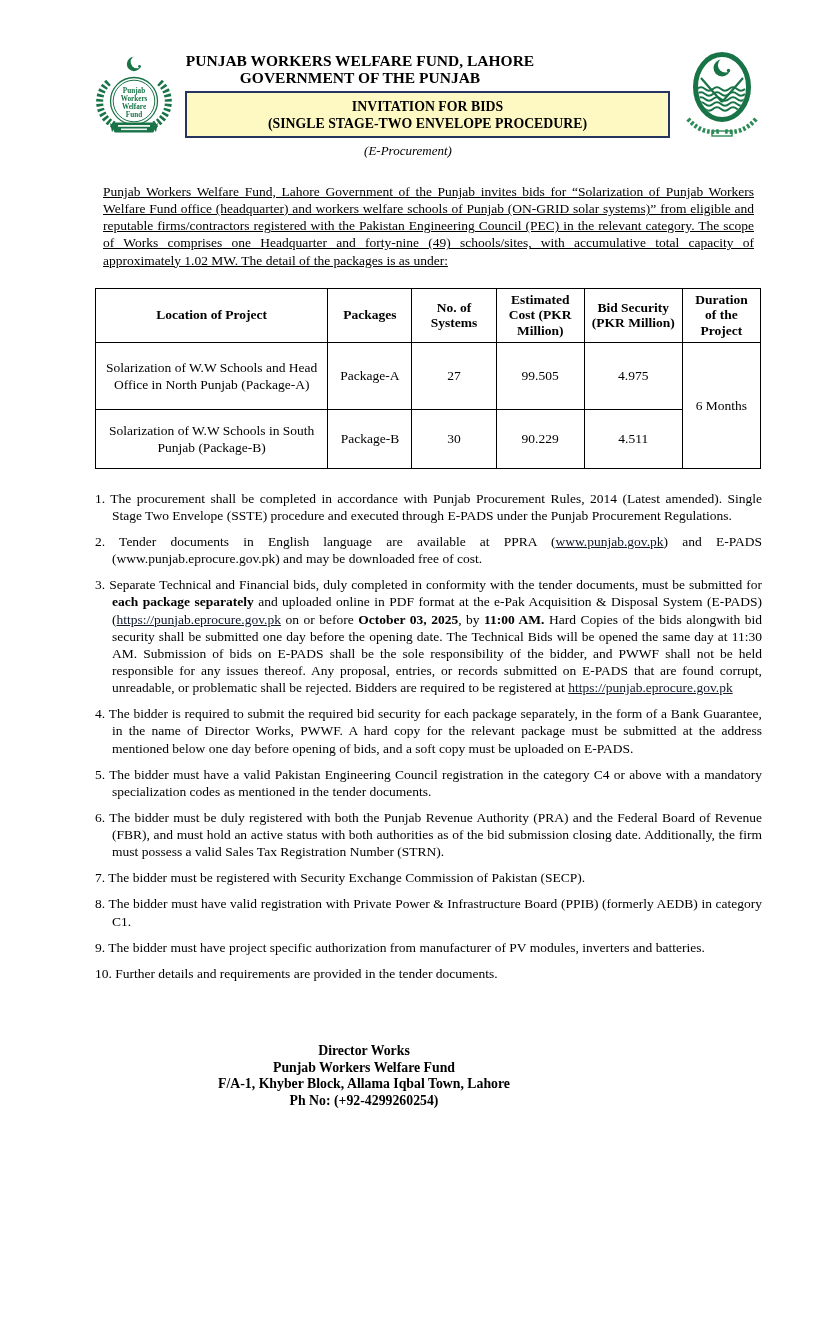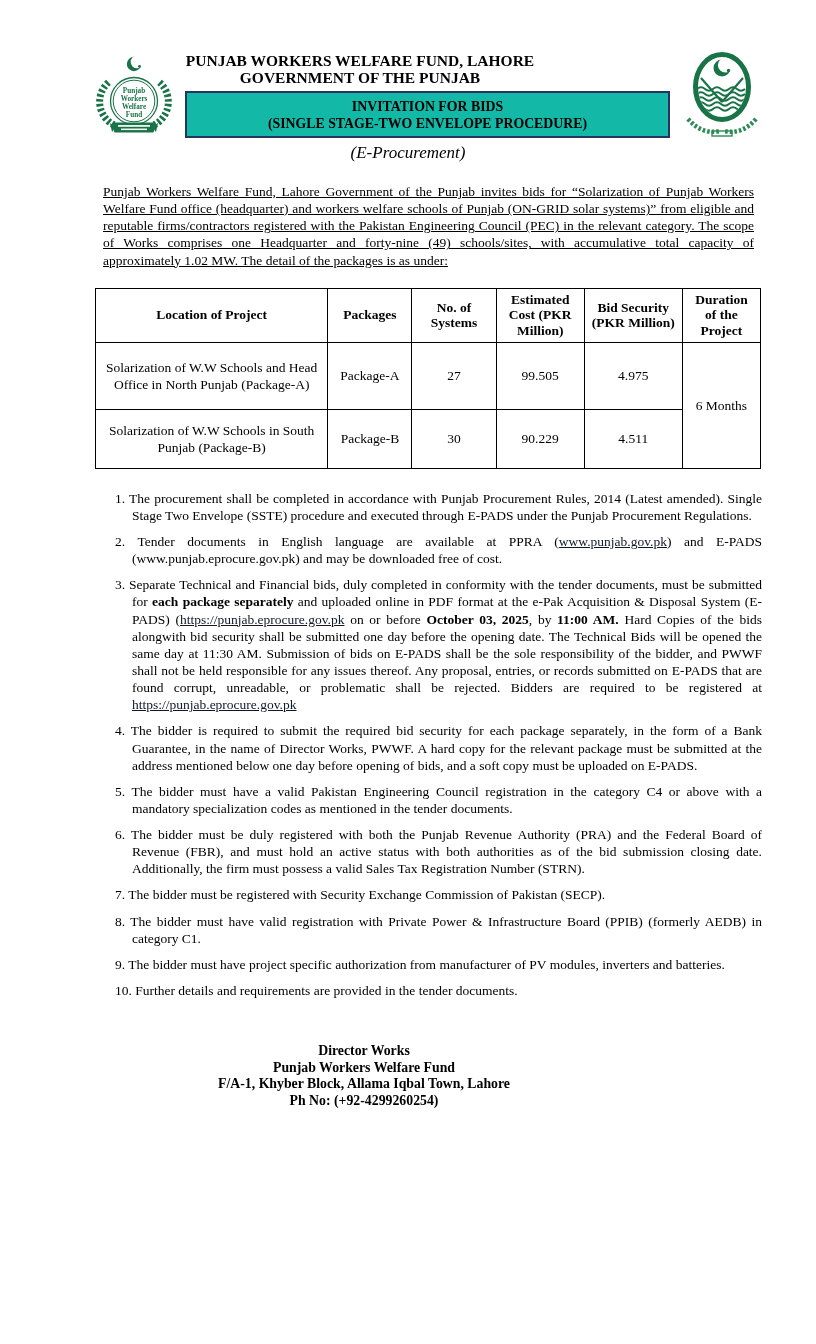"INVITATION FOR BIDS" .bid-box { background: #14b8a6 -> #fef9c3 }
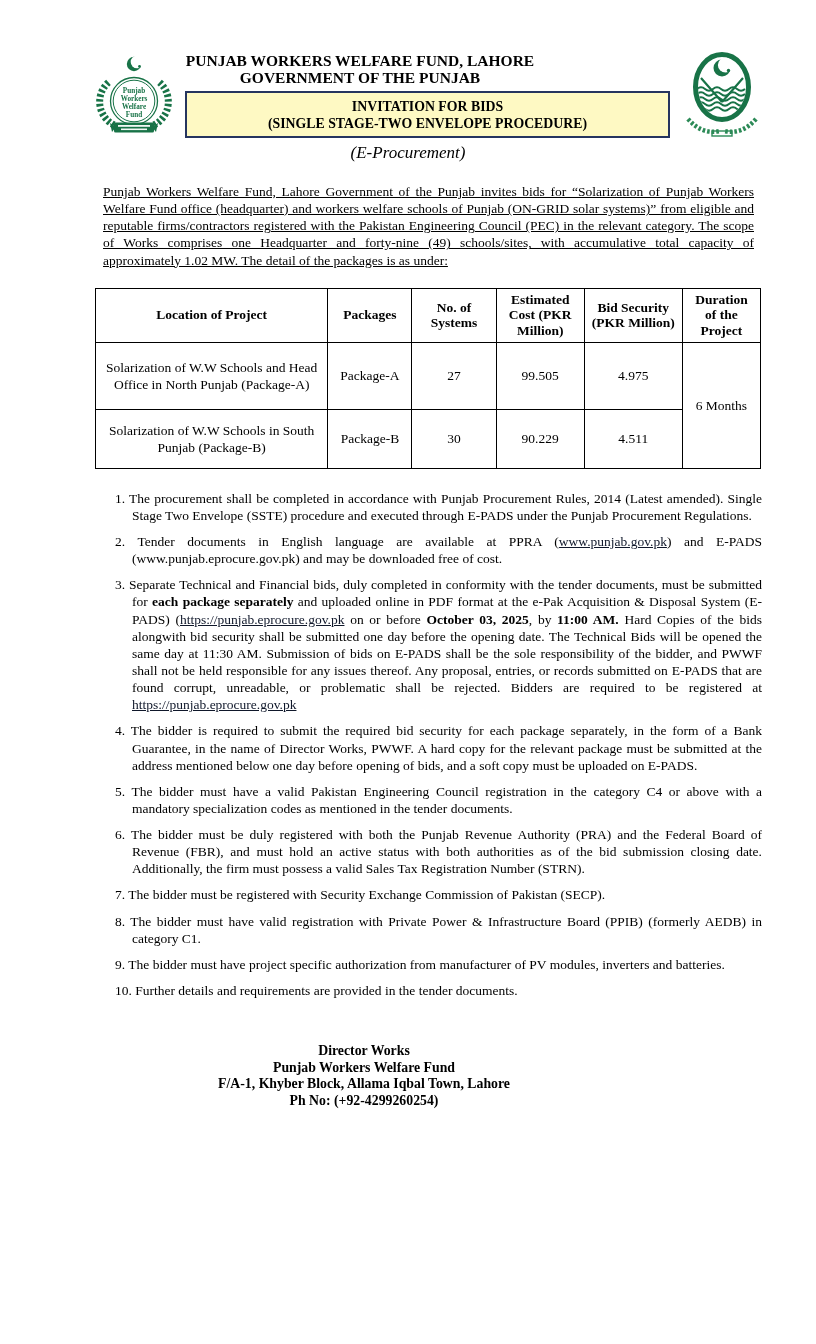"(E-Procurement)" .eproc { font-size: 17px -> 13px }
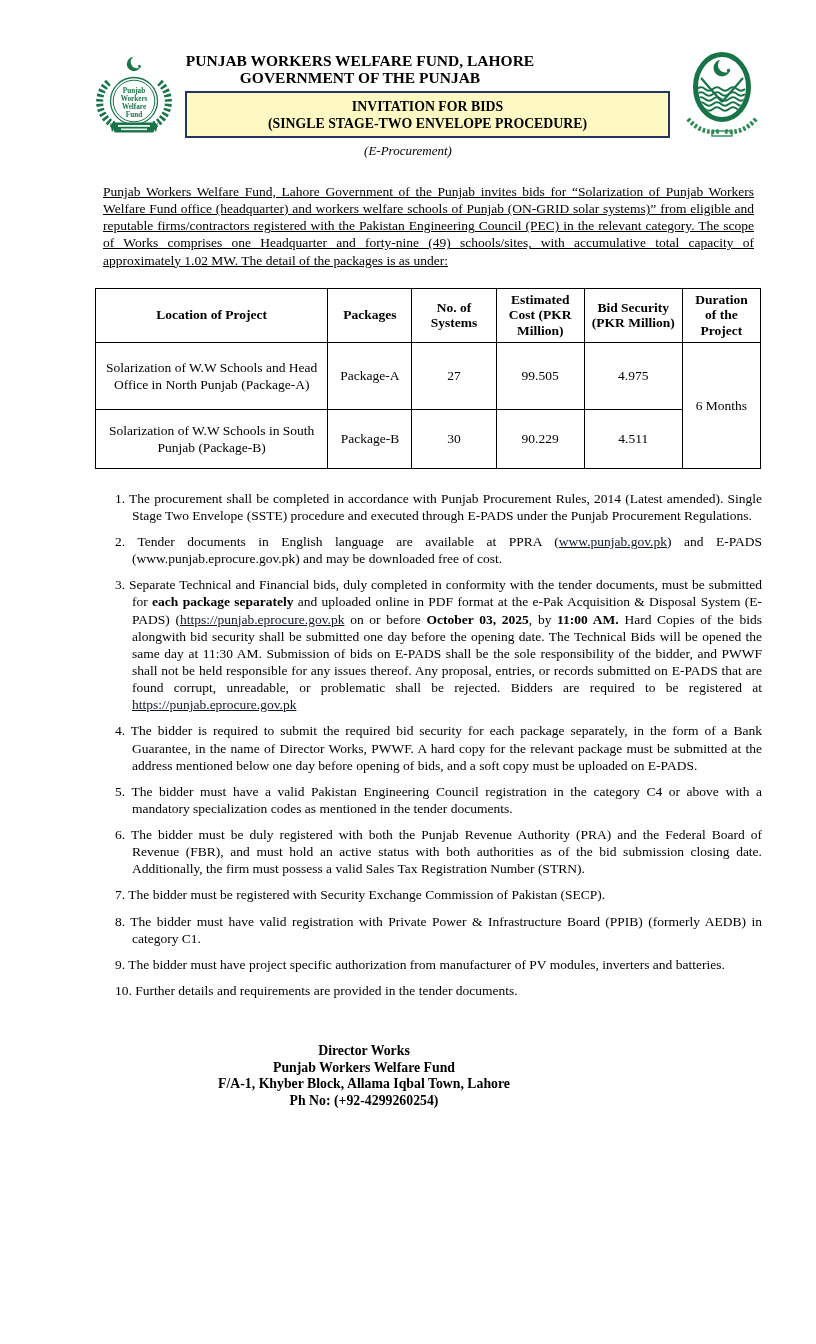"1. The procurement shall be" .li { margin-left: 20px -> none }
